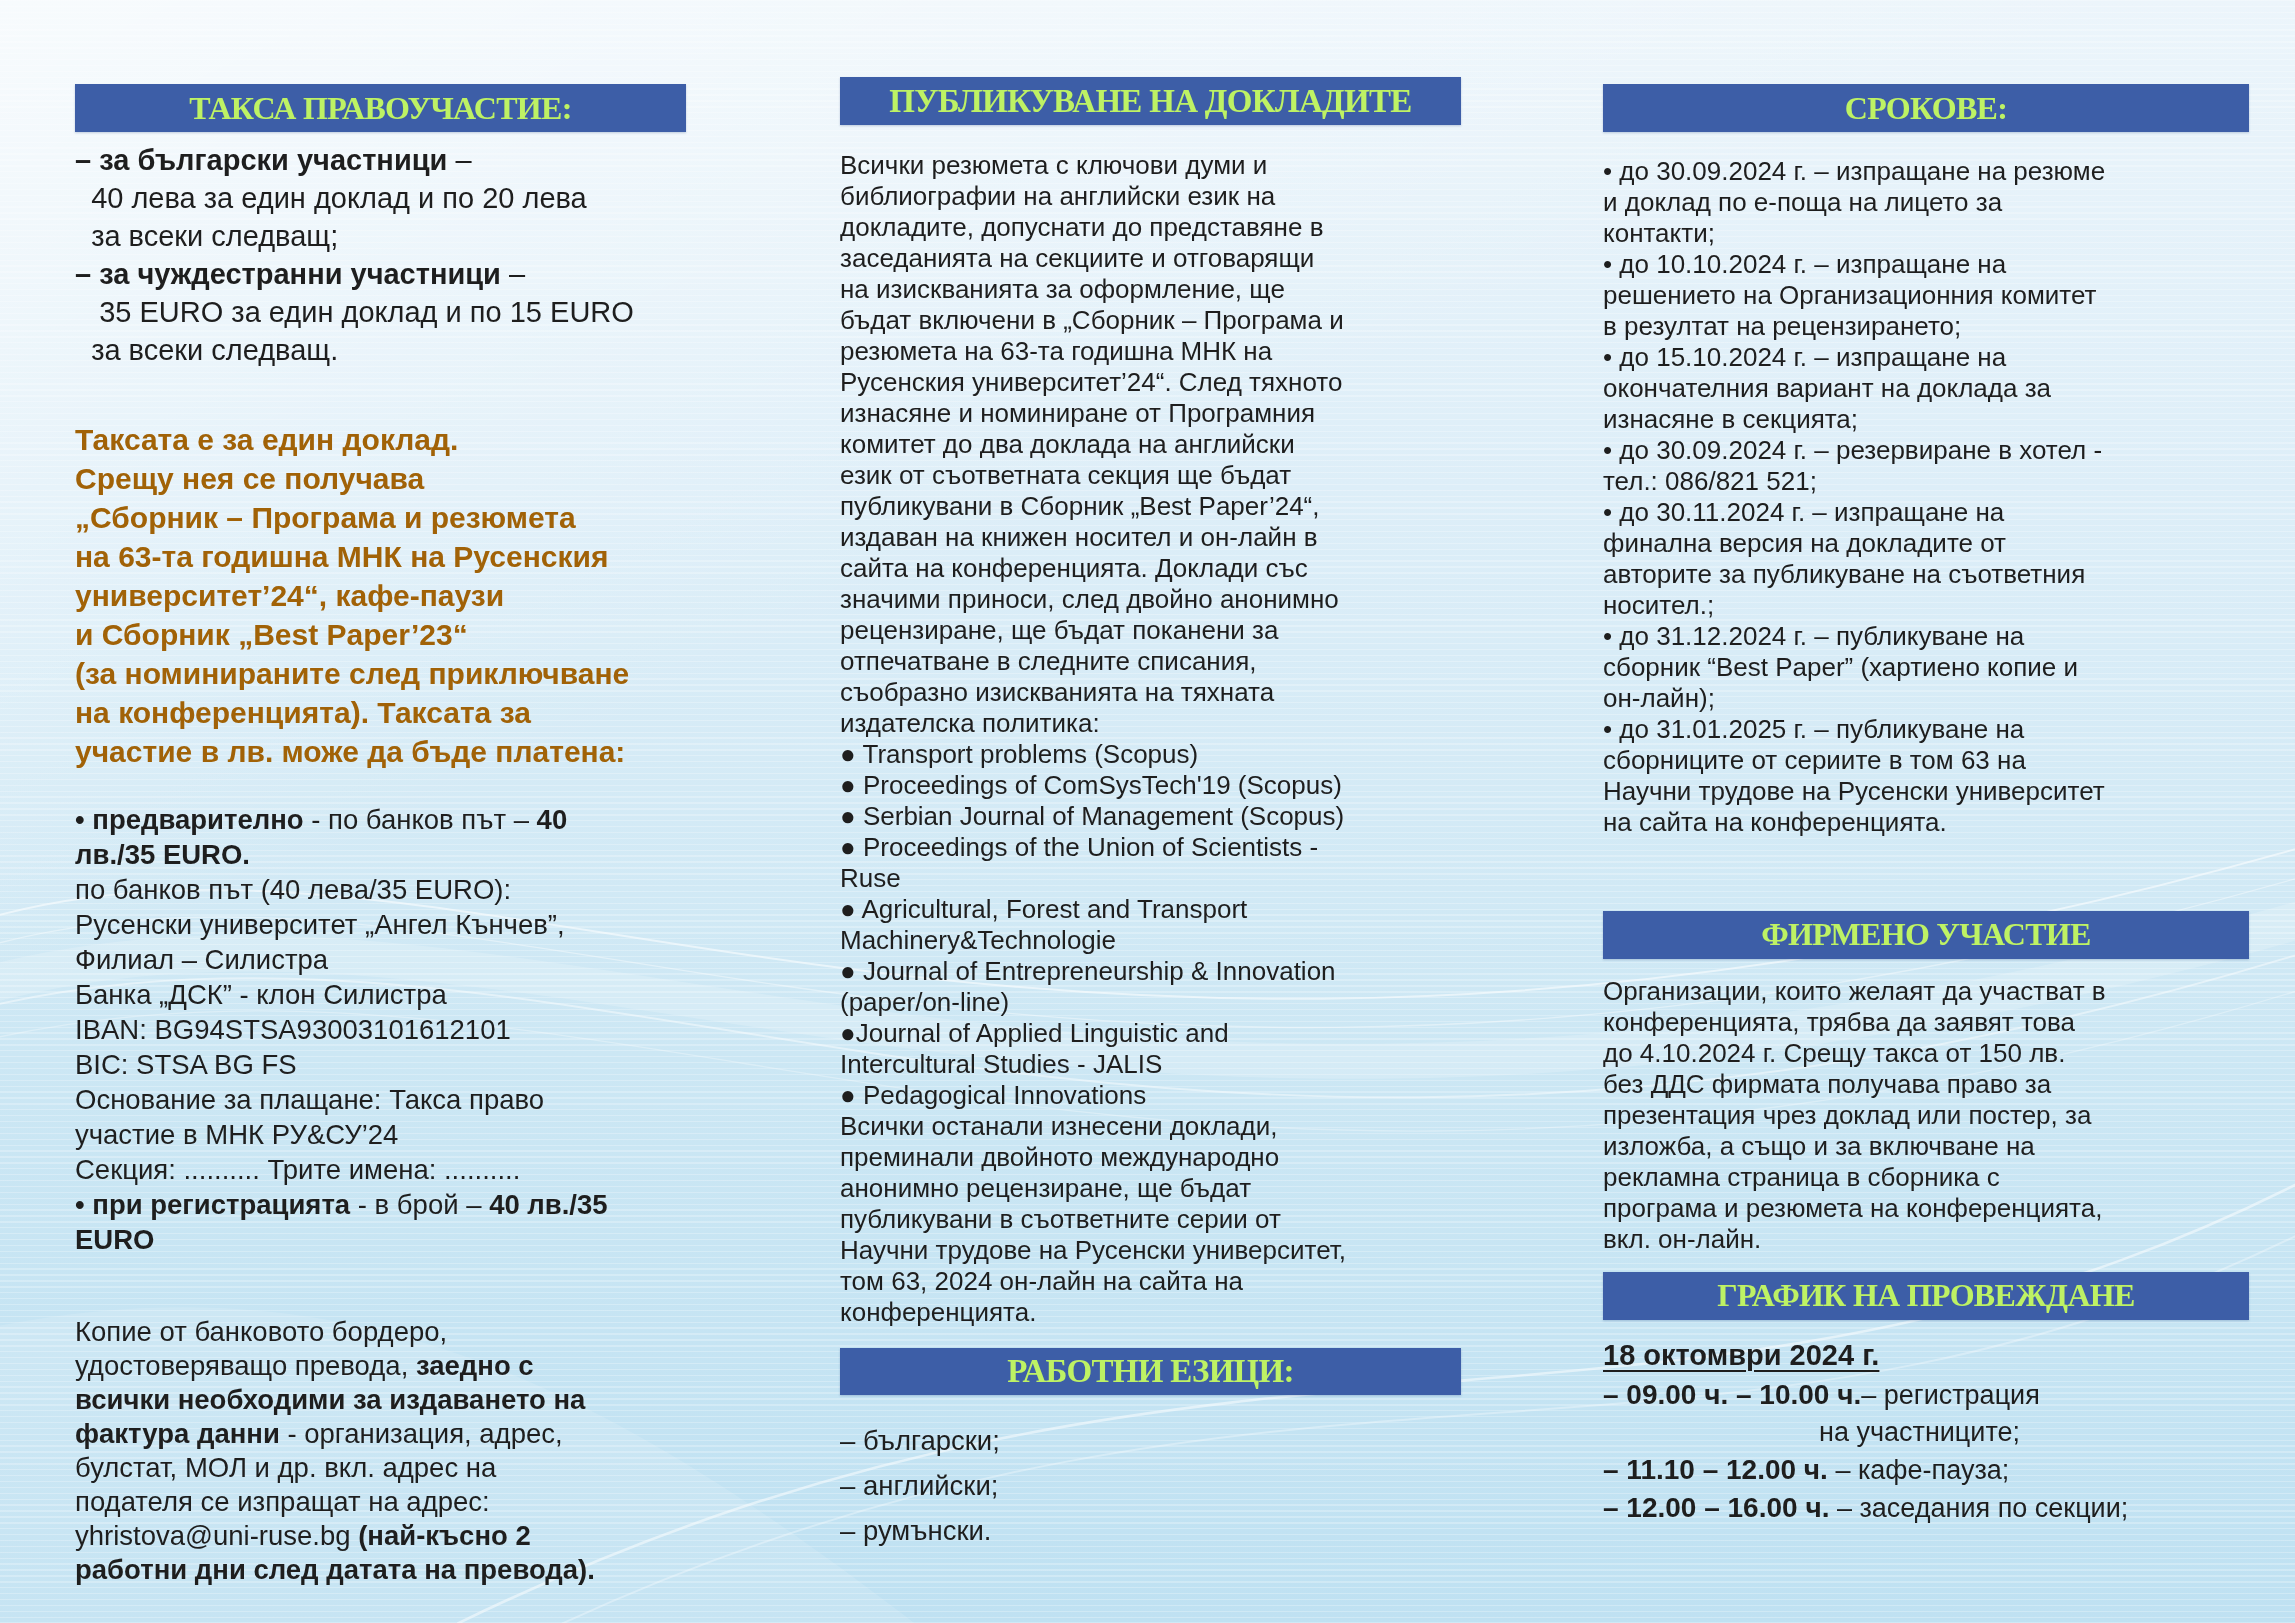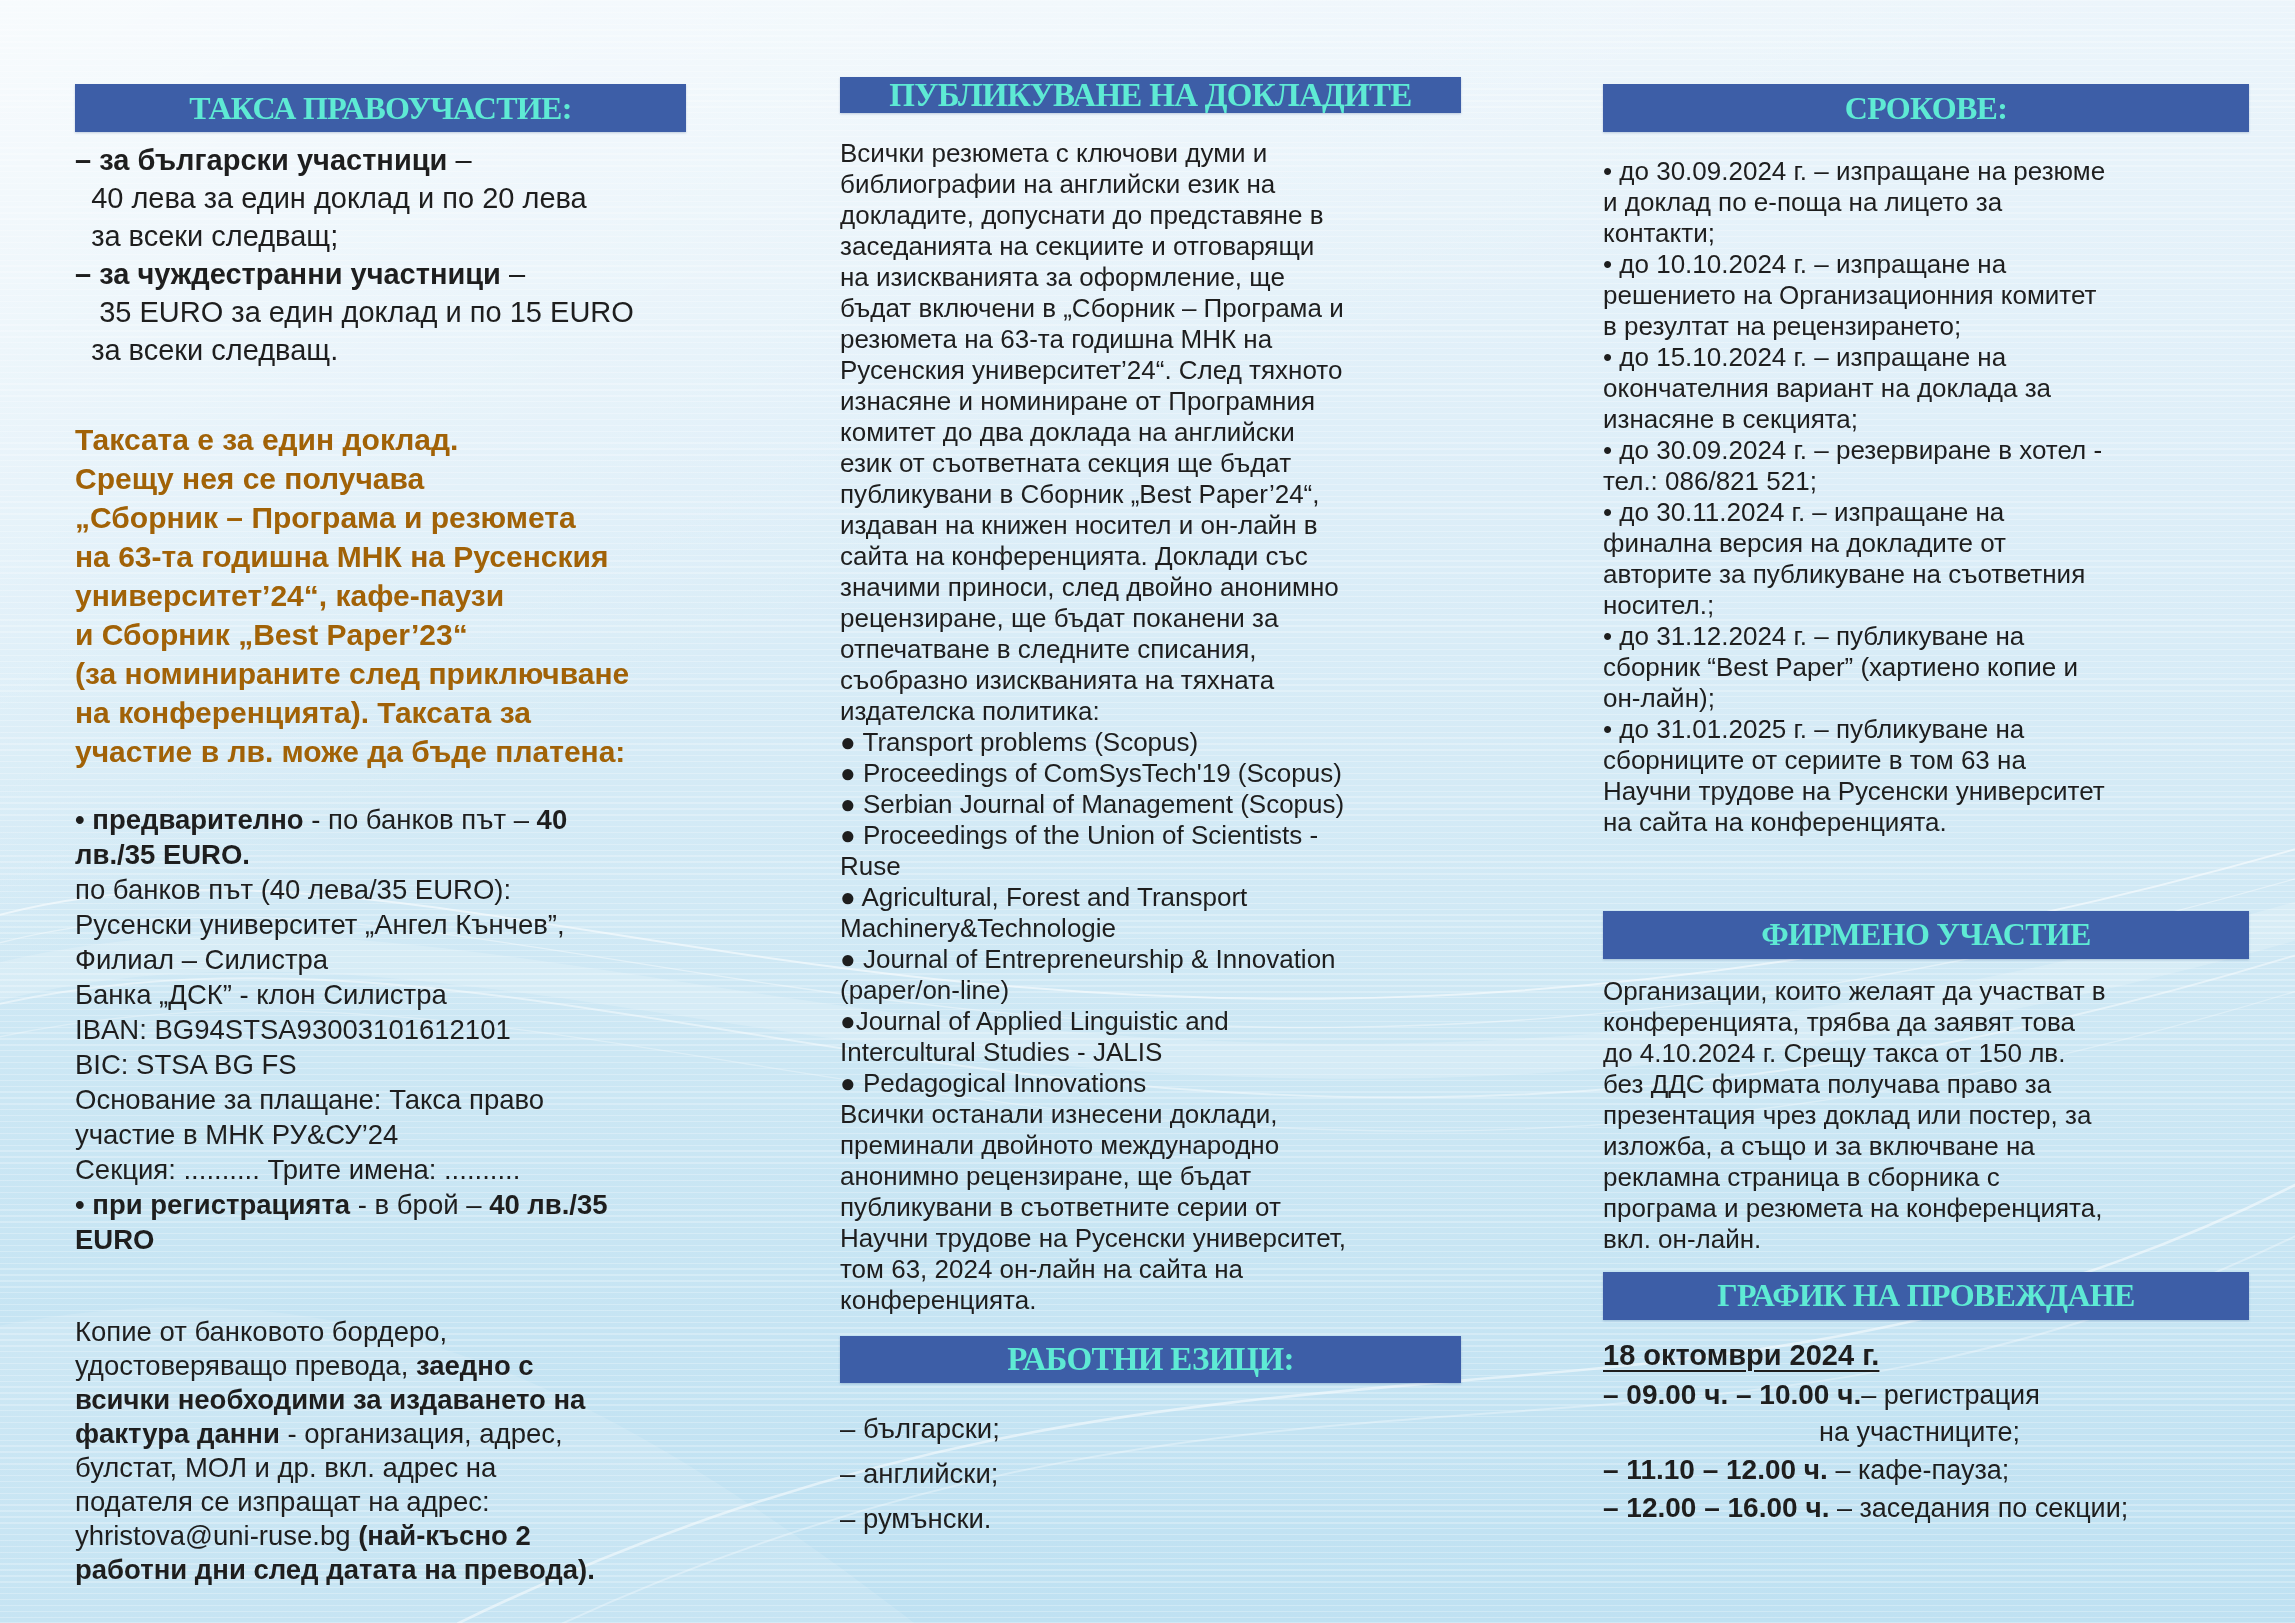"ТАКСА ПРАВОУЧАСТИЕ:" .bar { color: #5eead4 -> #bef264 }
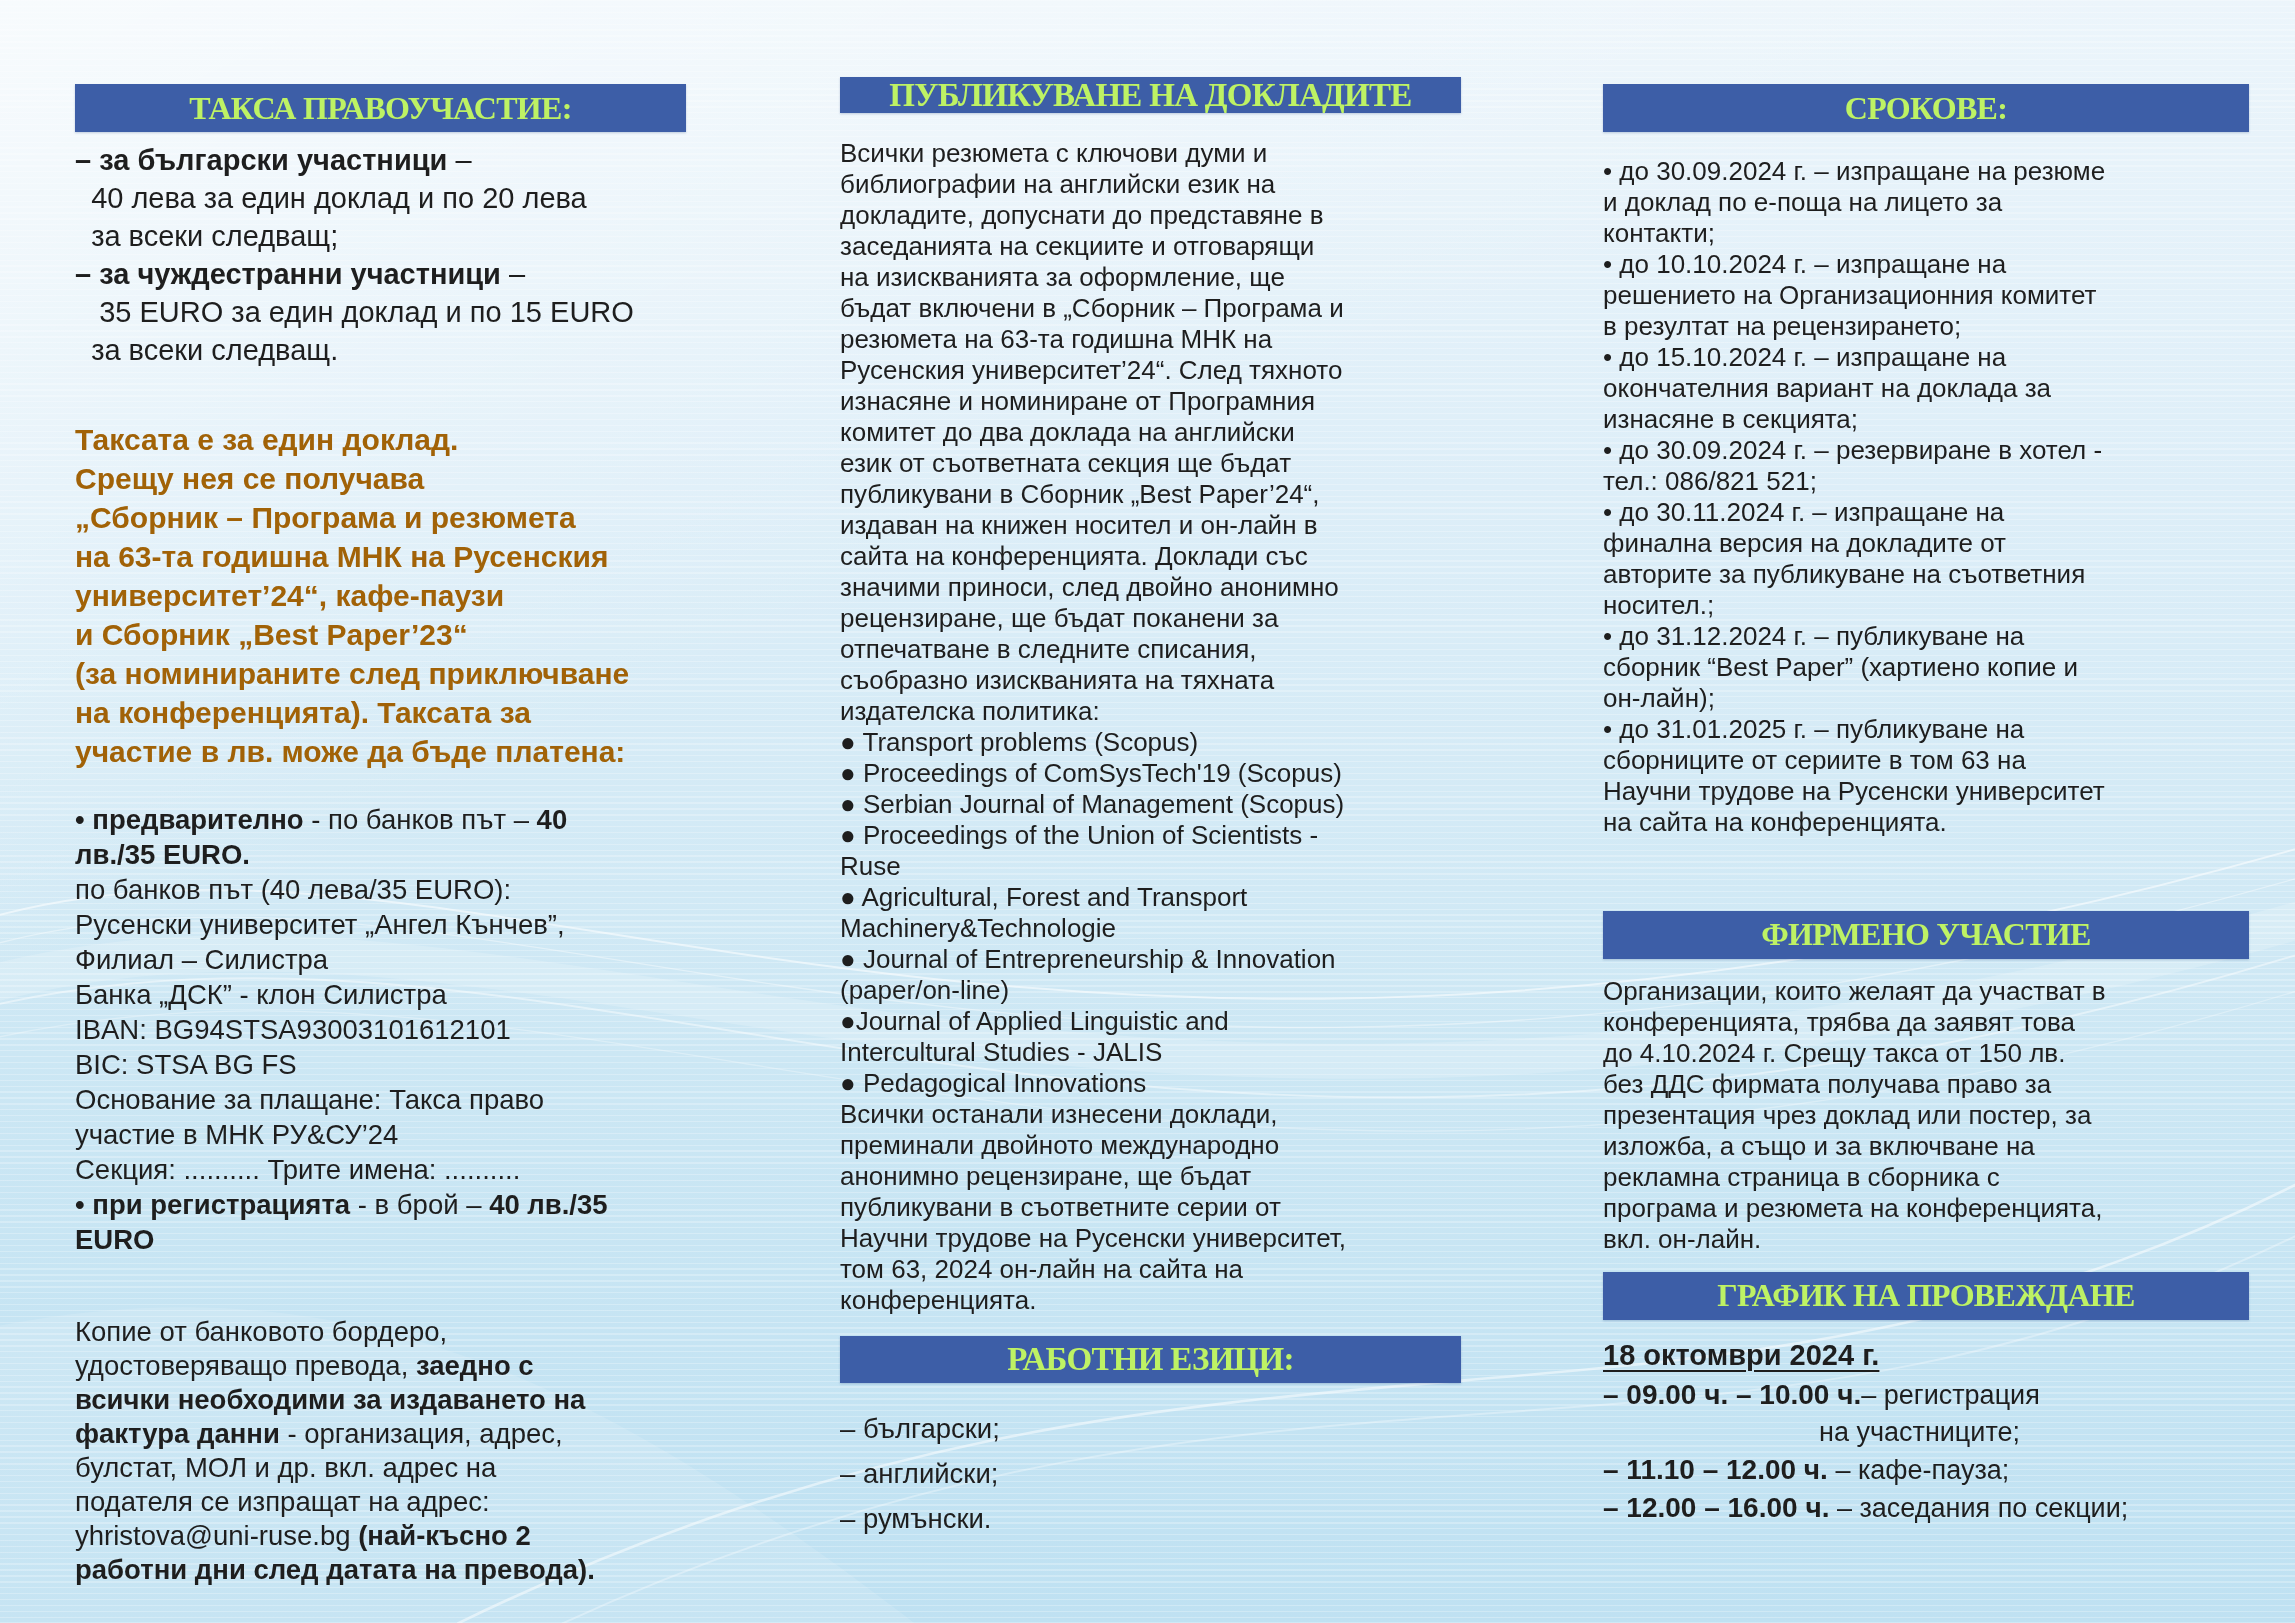"ПУБЛИКУВАНЕ НА ДОКЛАДИТЕ" #col-mid .bar { height: 36px -> 48px }
